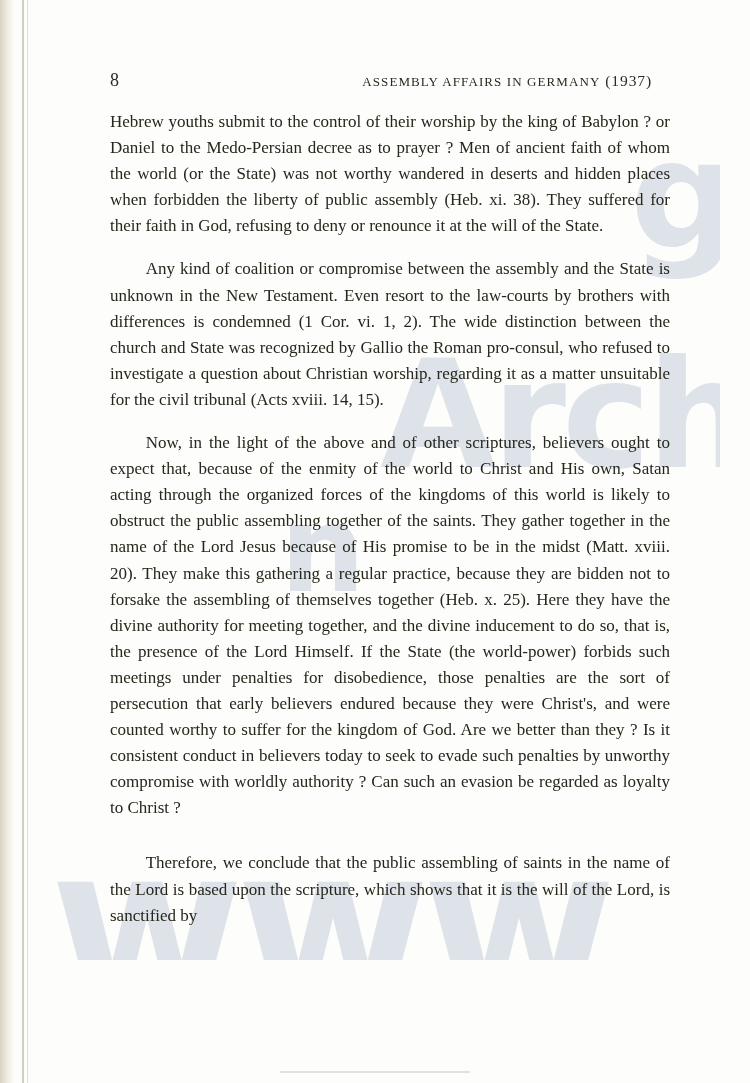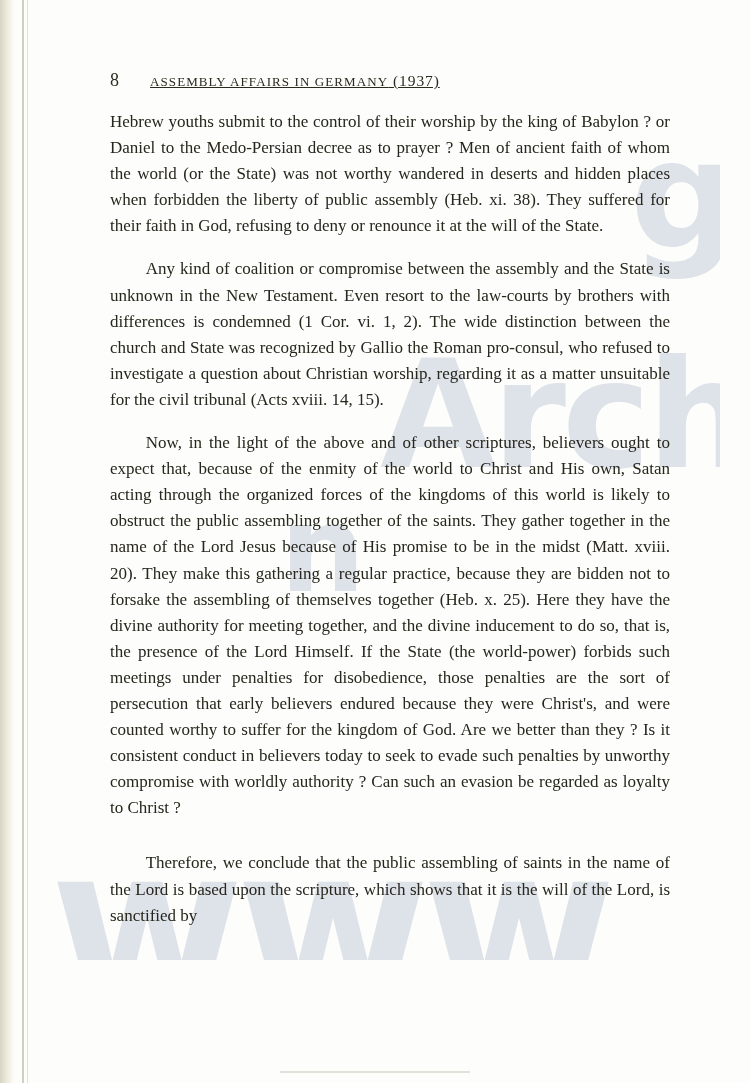"ASSEMBLY AFFAIRS IN GERMANY (1937)" .head-title { text-align: left -> right; text-decoration: underline -> none }
